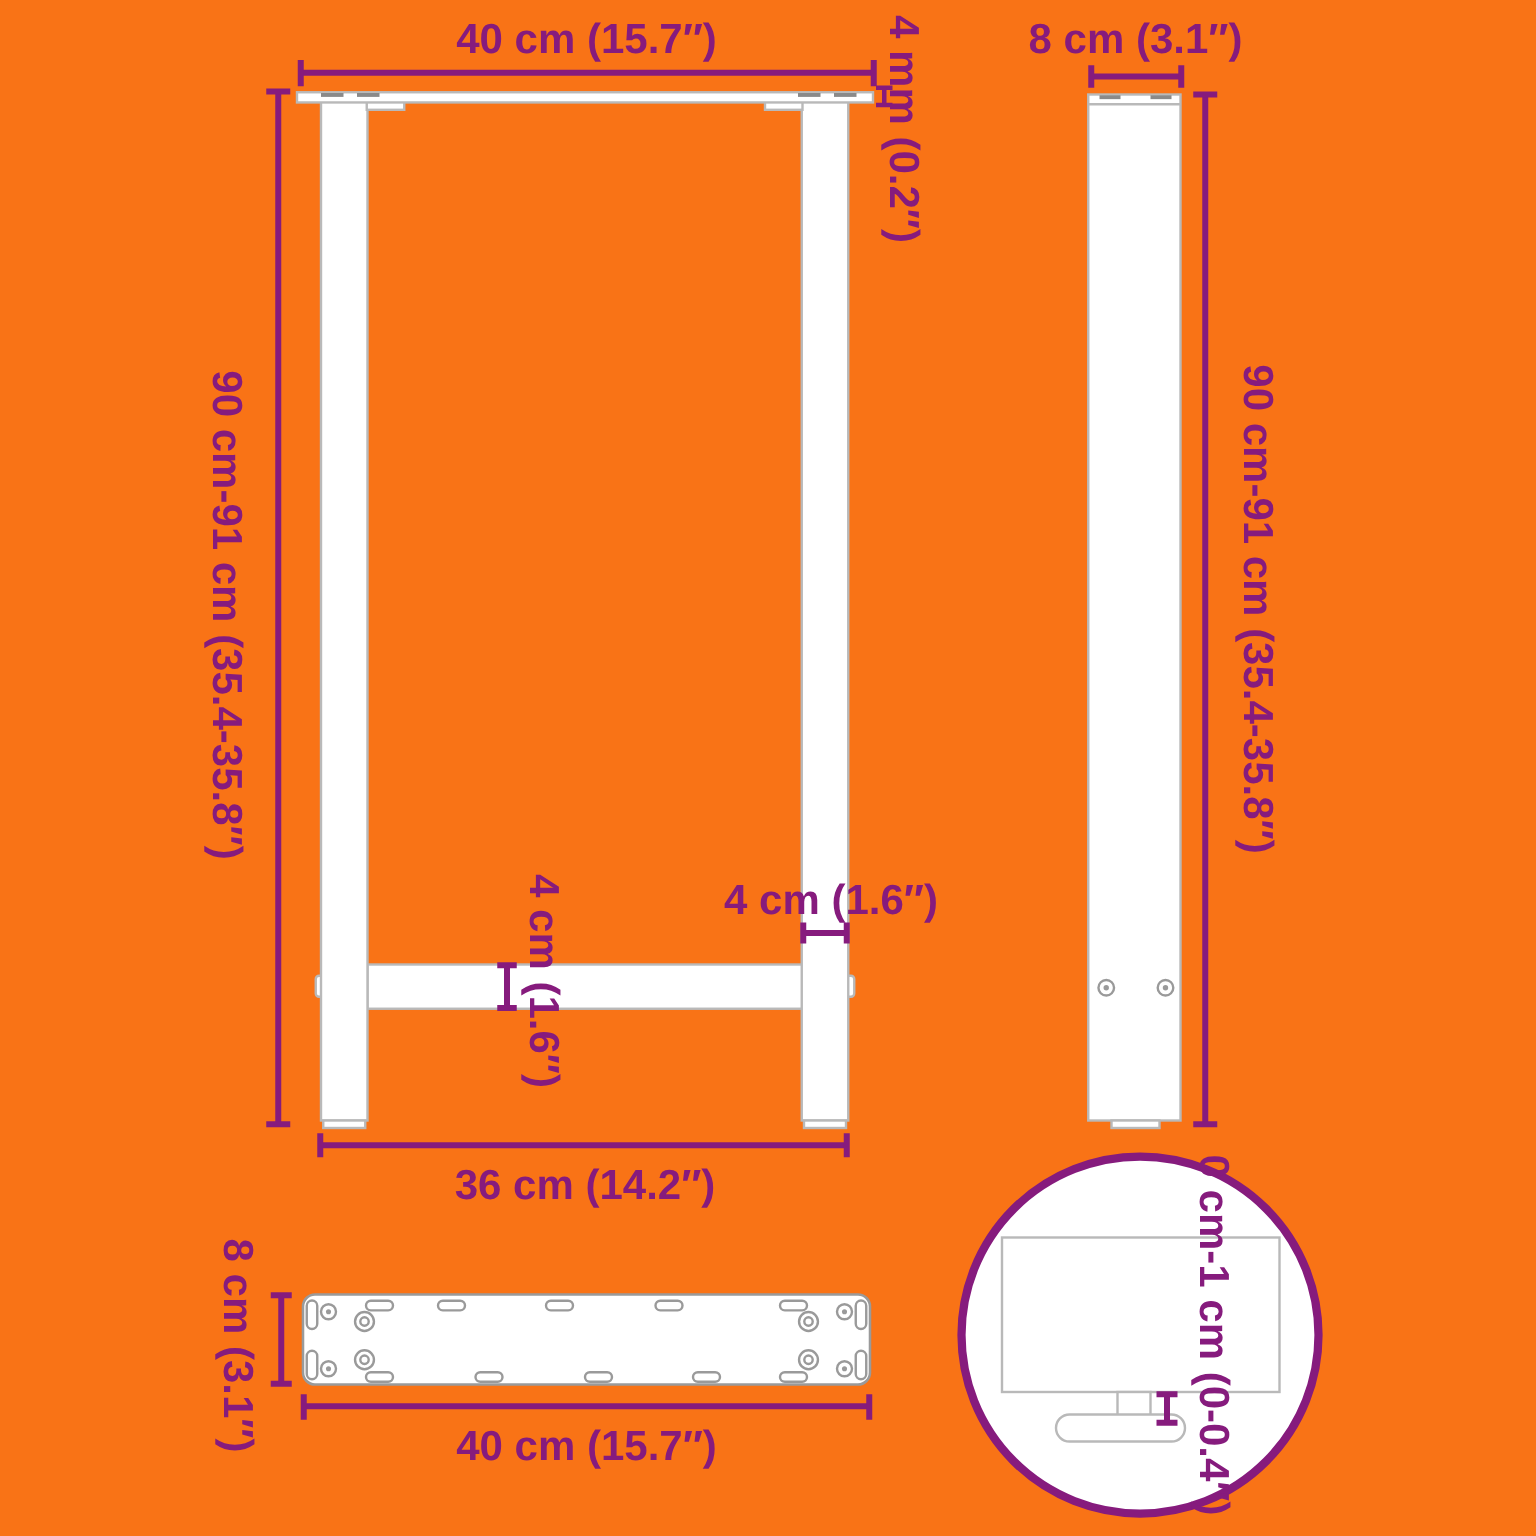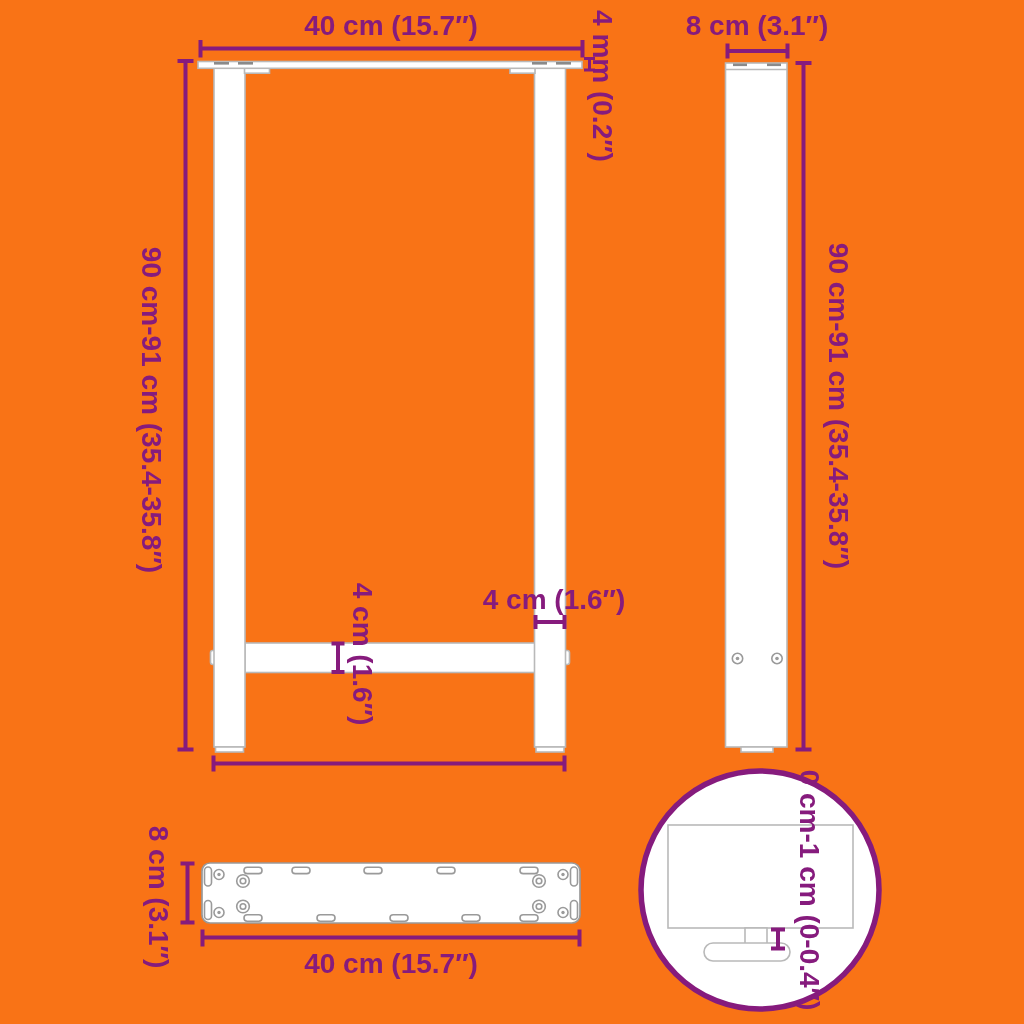"36 cm (14.2″)" div.label { html: none -> <div>36 cm (14.2″)</div> }
